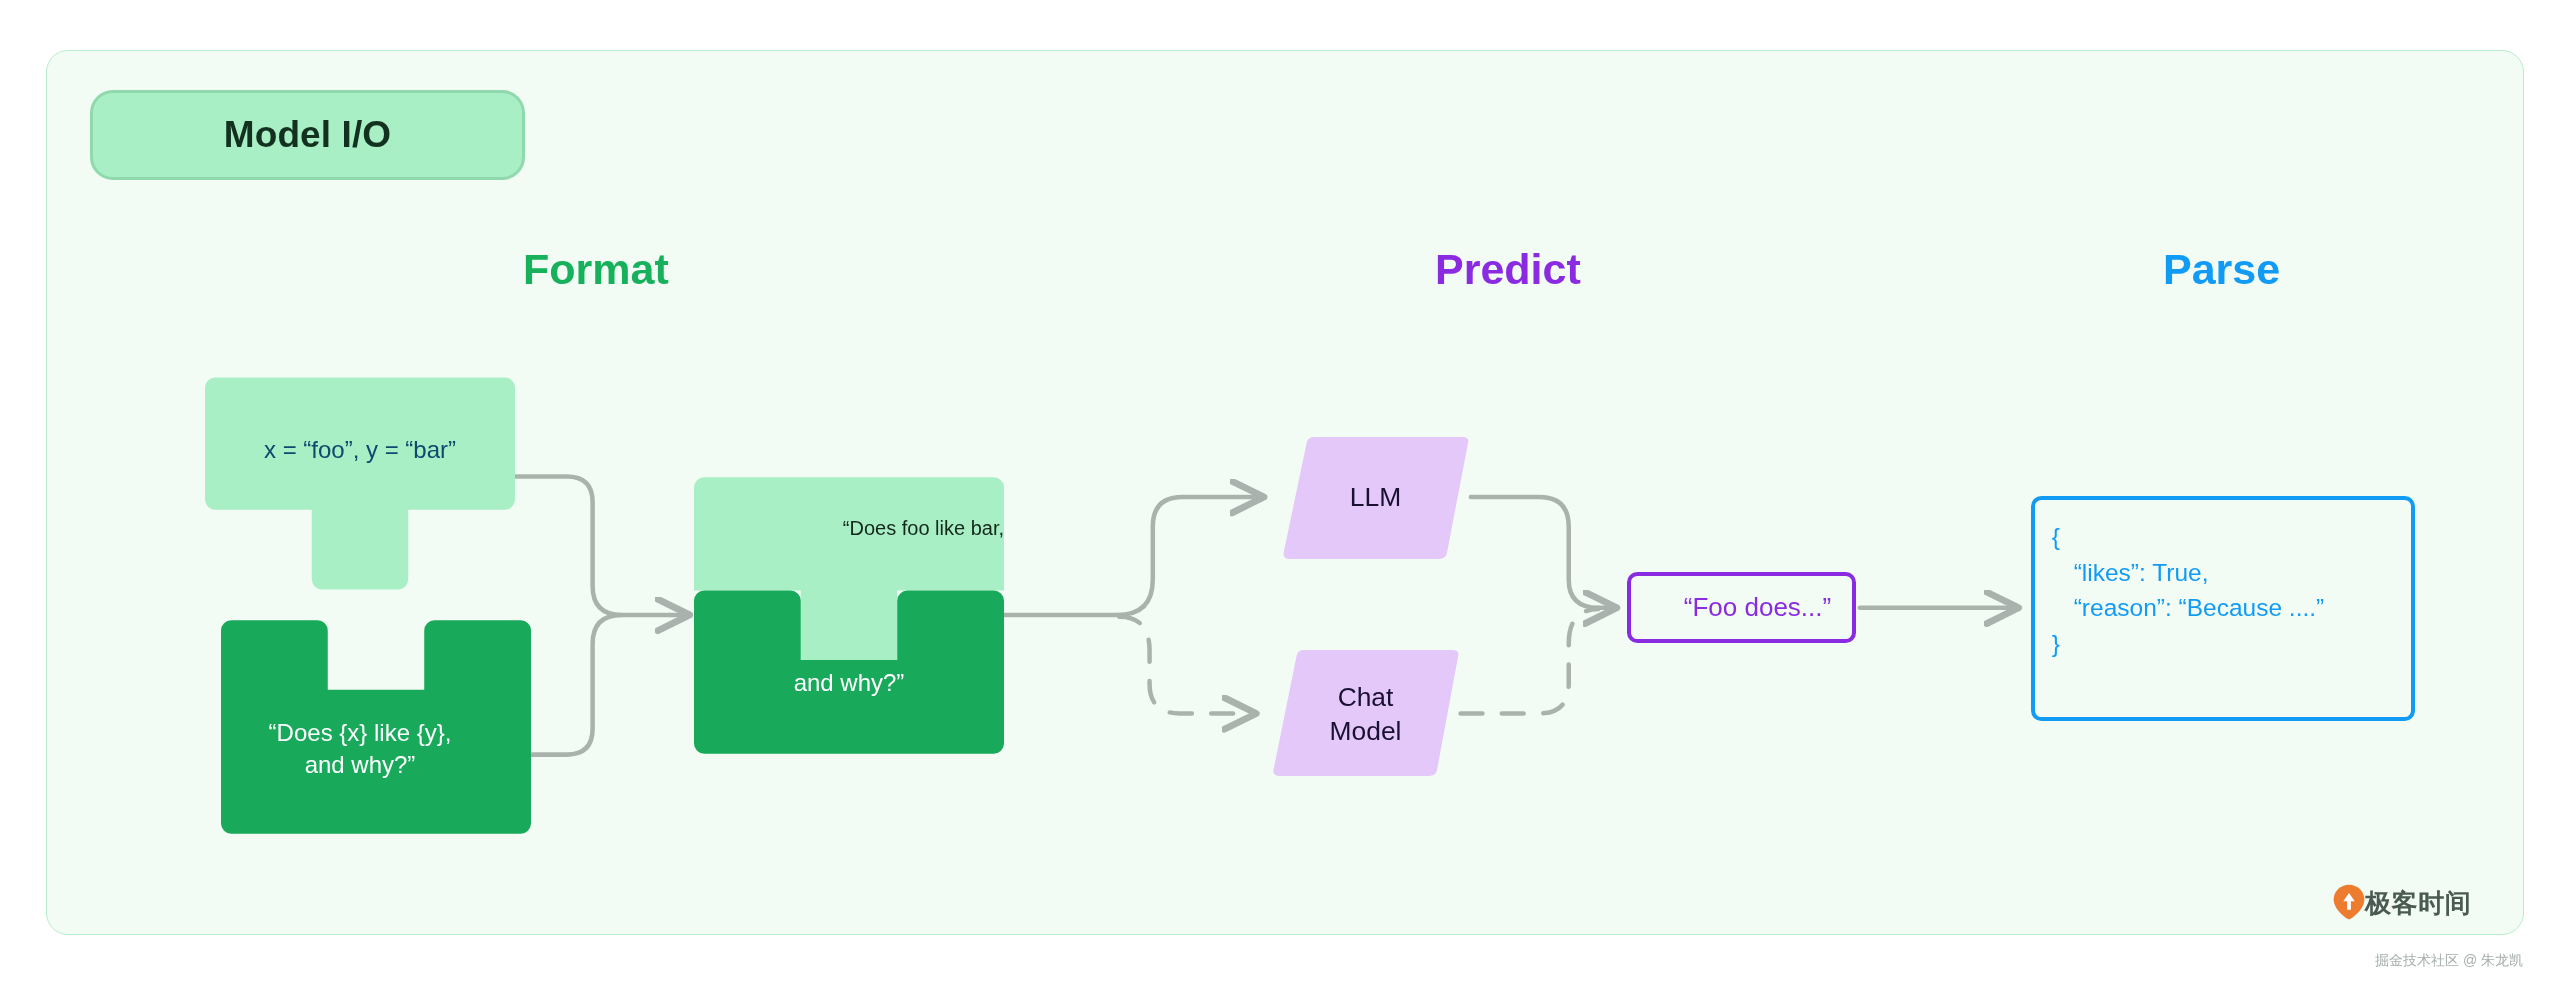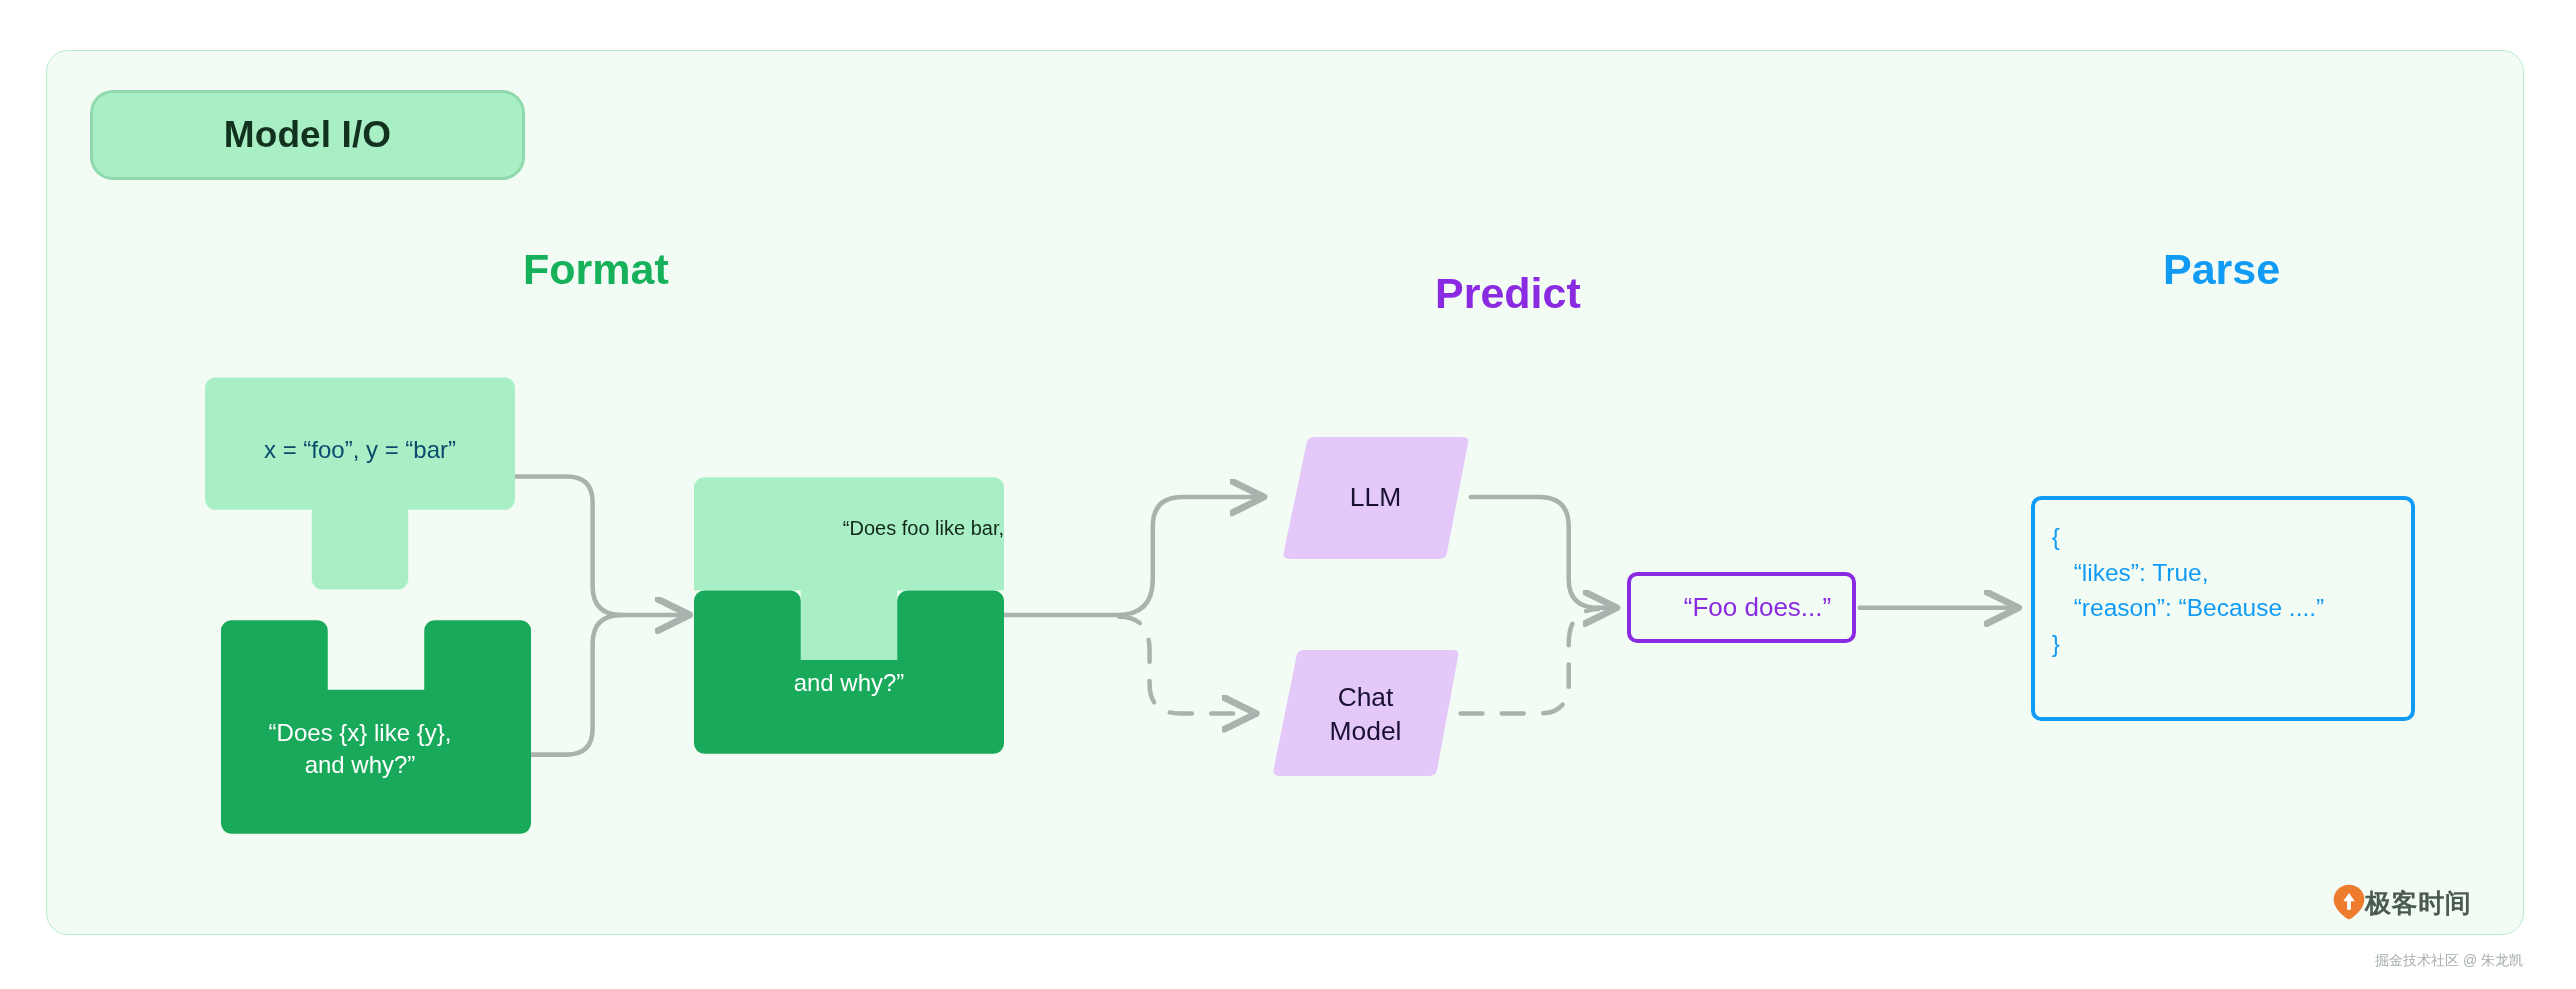"Predict" #h-predict { margin-top: 24px -> none }
